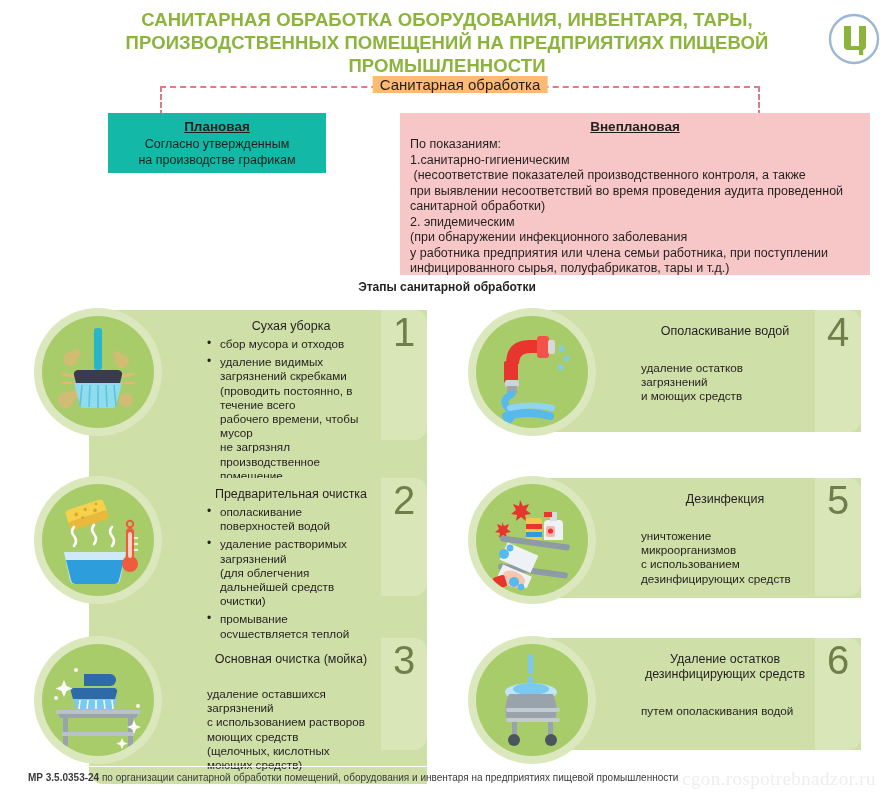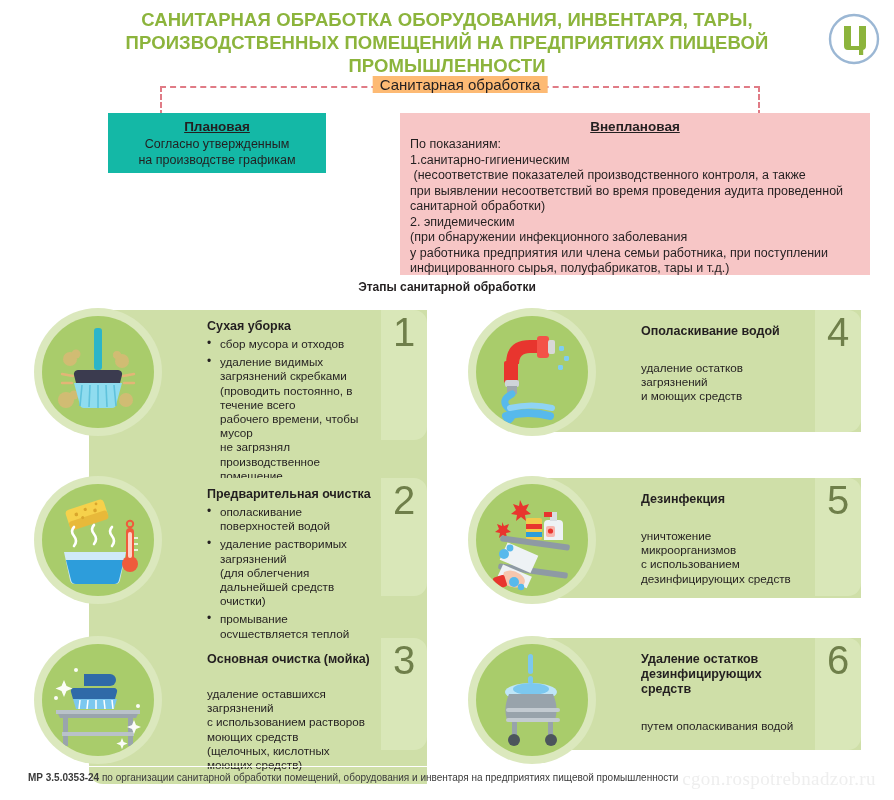"Сухая уборка" .card-title { font-weight: bold -> normal; text-align: none -> center }
